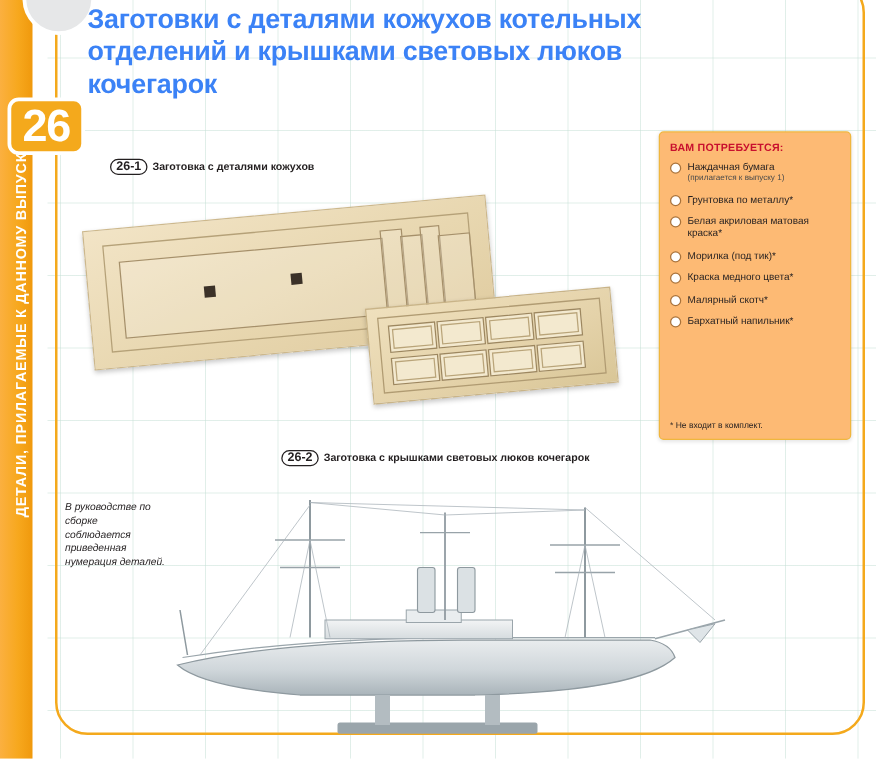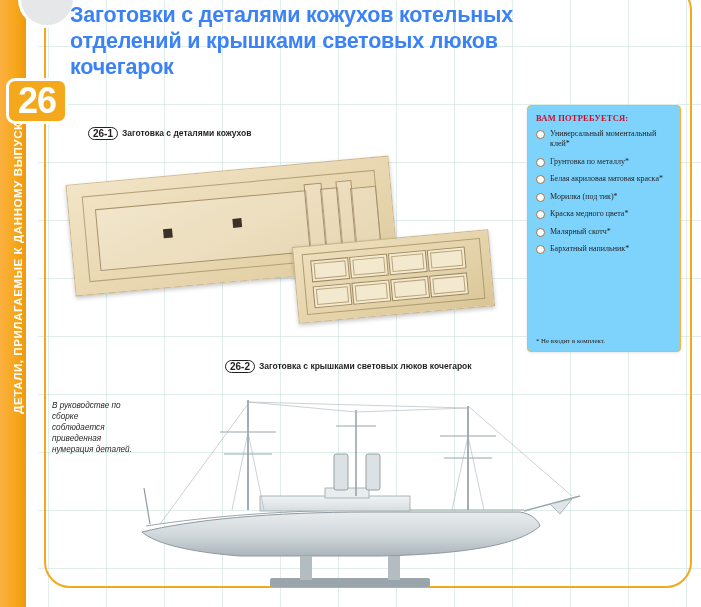"ВАМ ПОТРЕБУЕТСЯ:" .mat-box { background: #7dd3fc -> #fdba74; font-family: Liberation Serif, serif -> none }
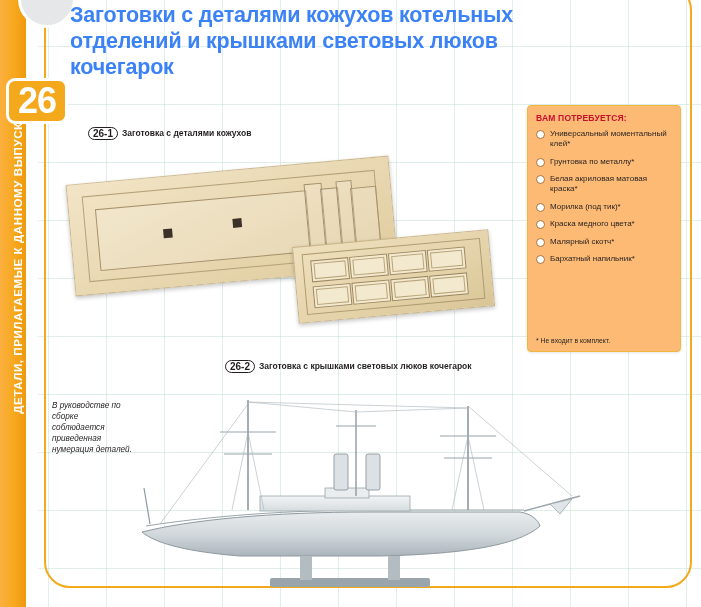"Наждачная бумага" div.mat-item { html: none -> <div> <span></span> <span>Наждачная бумага</span> <span>(прилагается к выпуску 1)</span> </div> }
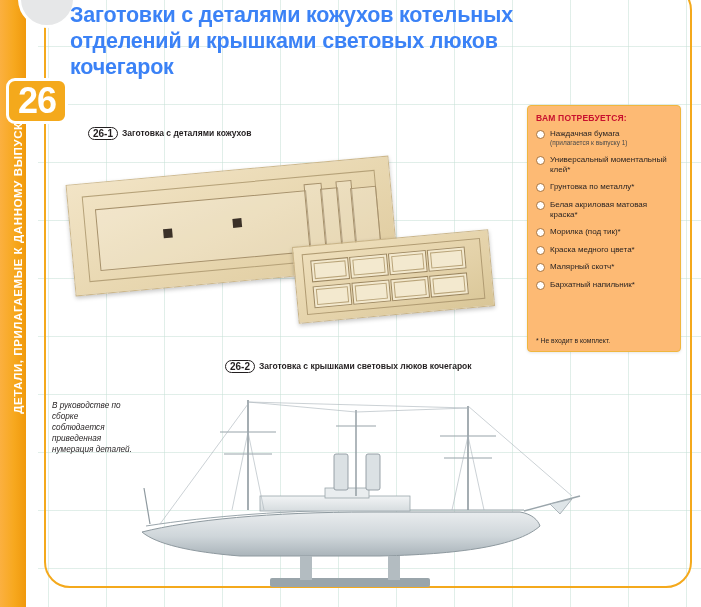"Универсальный моментальный клей*" div.mat-item { html: <div> <span></span> <span>Универсальный моментальный клей*</span> </div> -> none }
